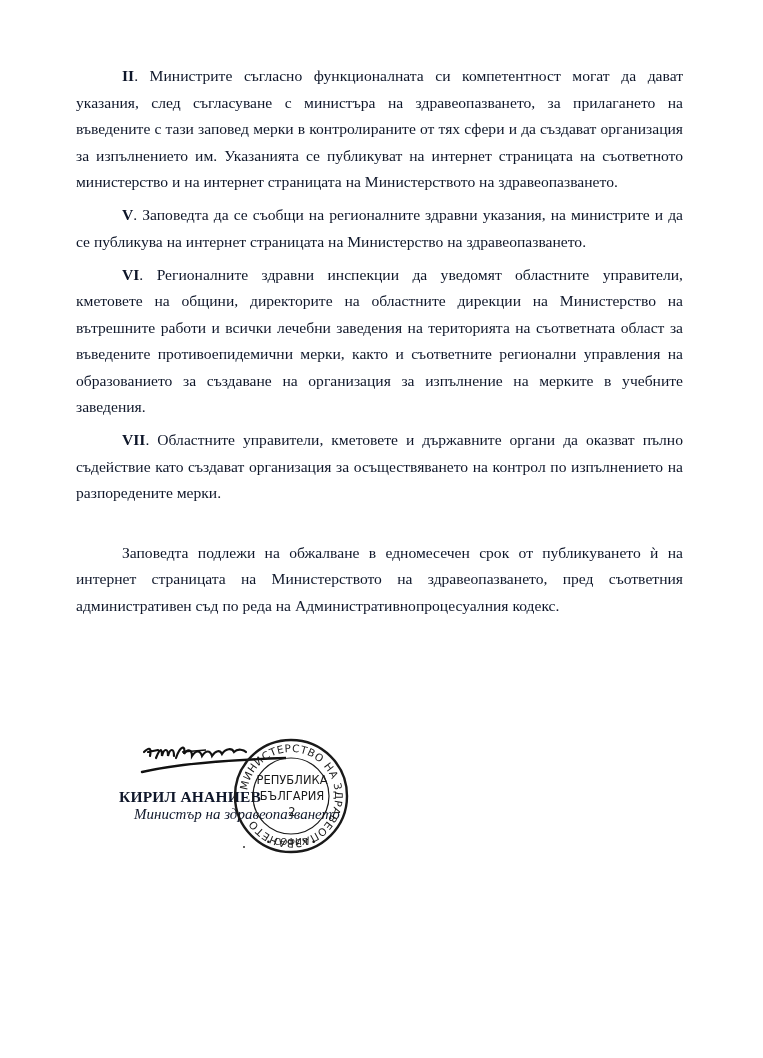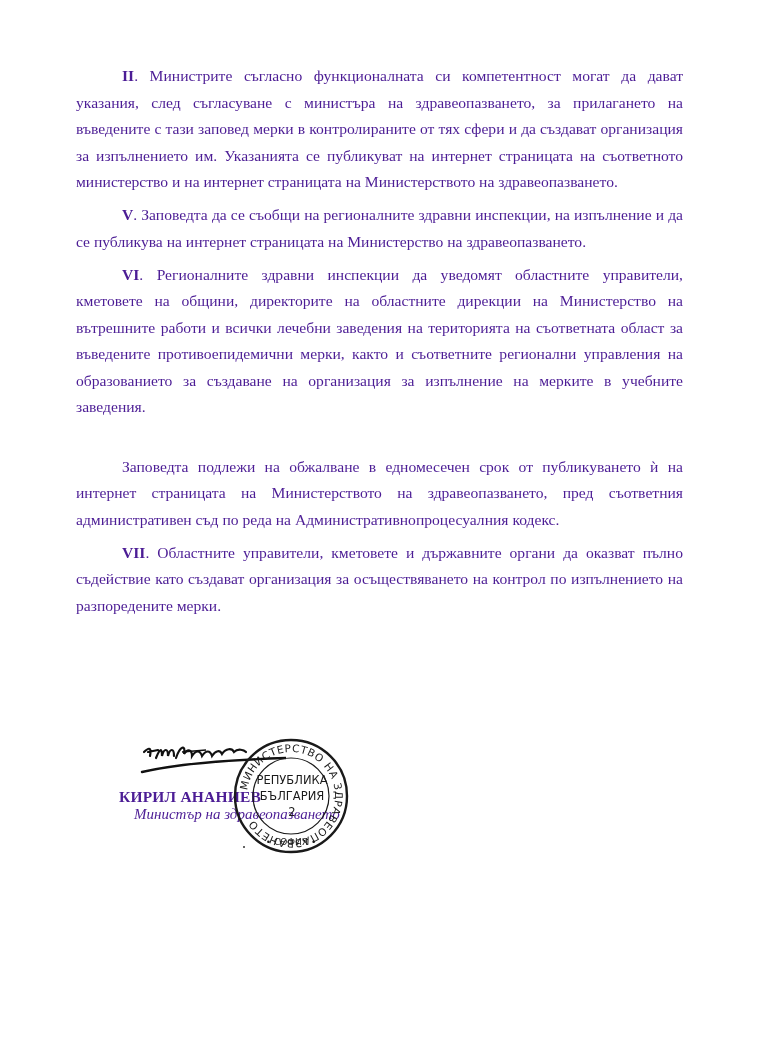"II. Министрите съгласно функционалната" .page { color: #4c1d95 -> #0f172a }
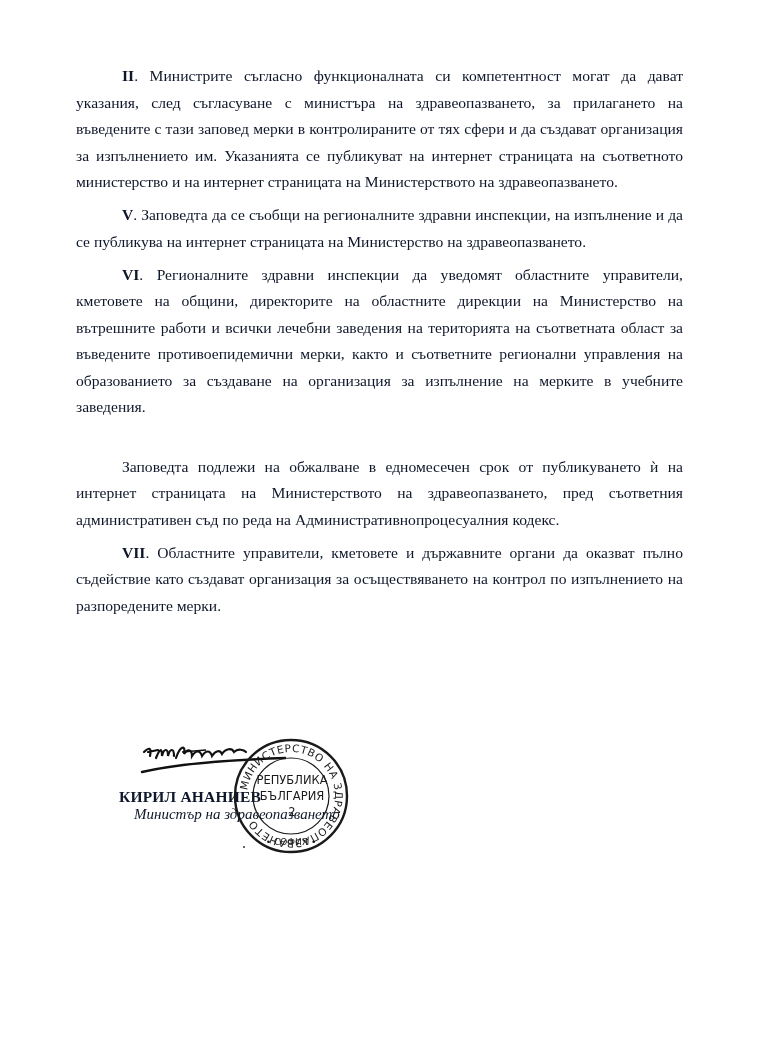". Заповедта да се съобщи" span { text: инспекции, на изпълнение -> указания, на министрите }
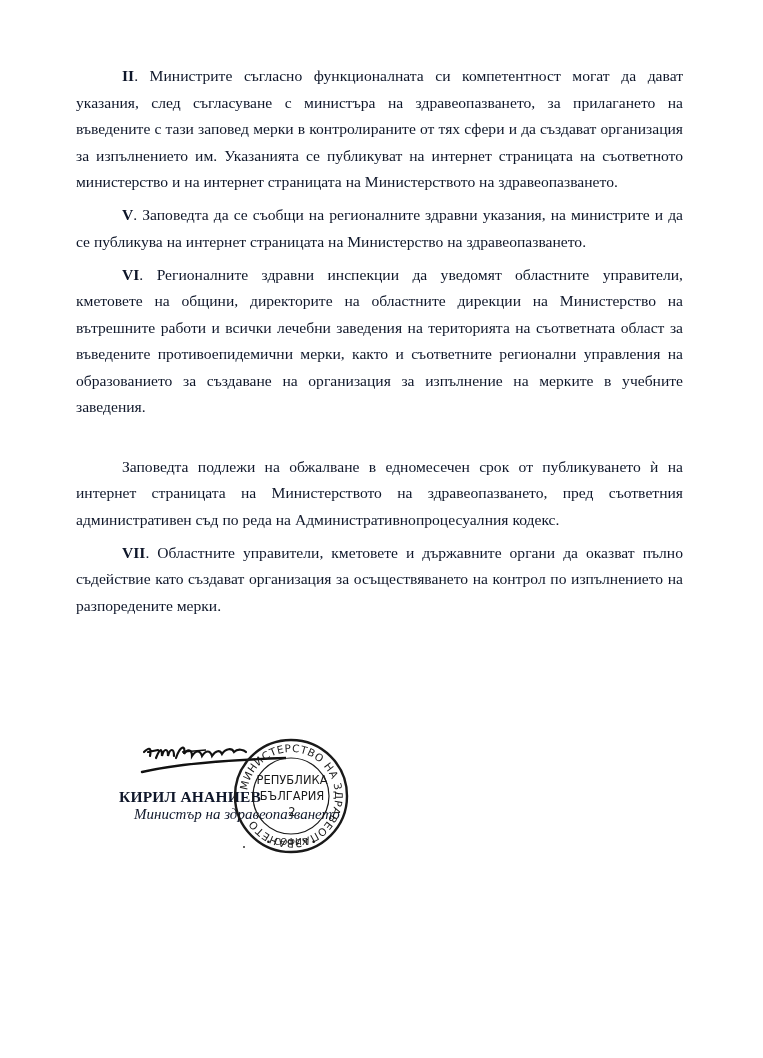"Заповедта подлежи на обжалване в" p.para { order: before "VII. Областните управители, кметовете и" -> after "VII. Областните управители, кметовете и" }
